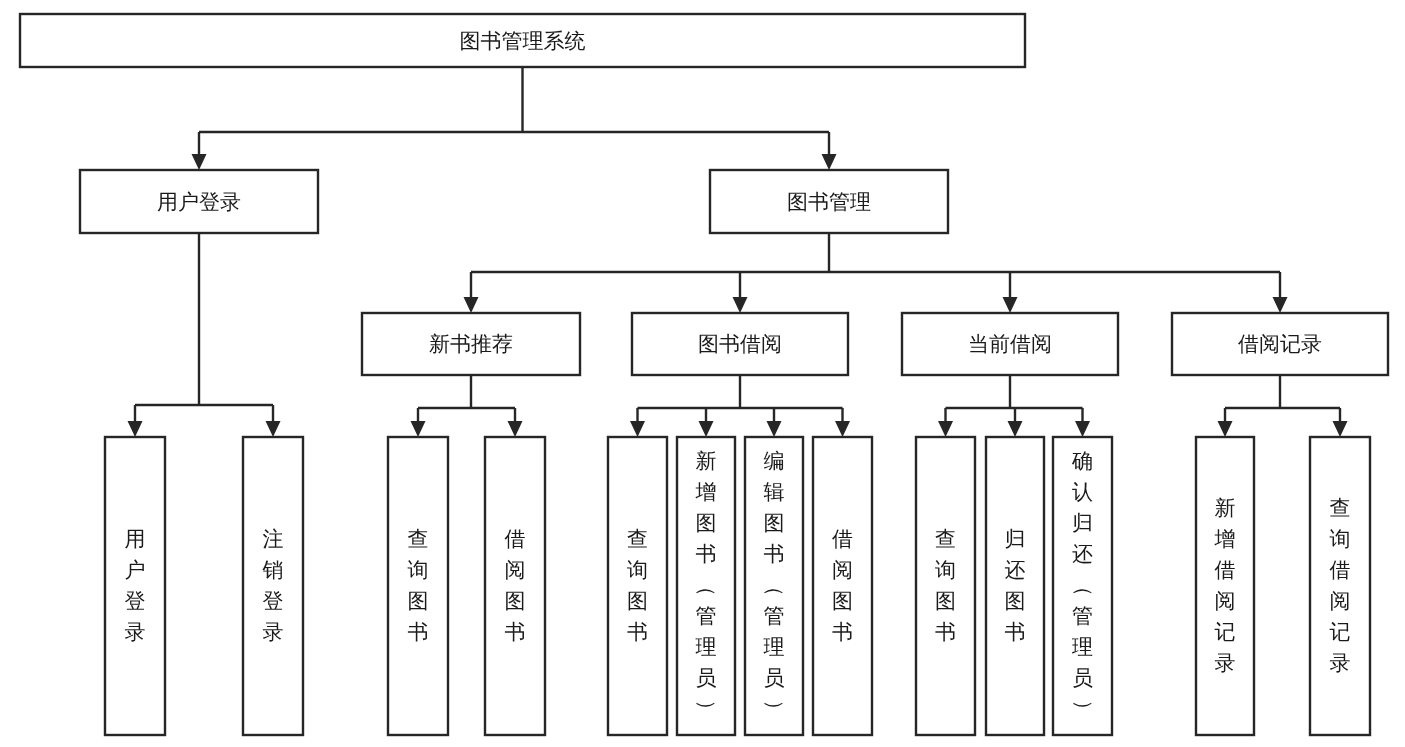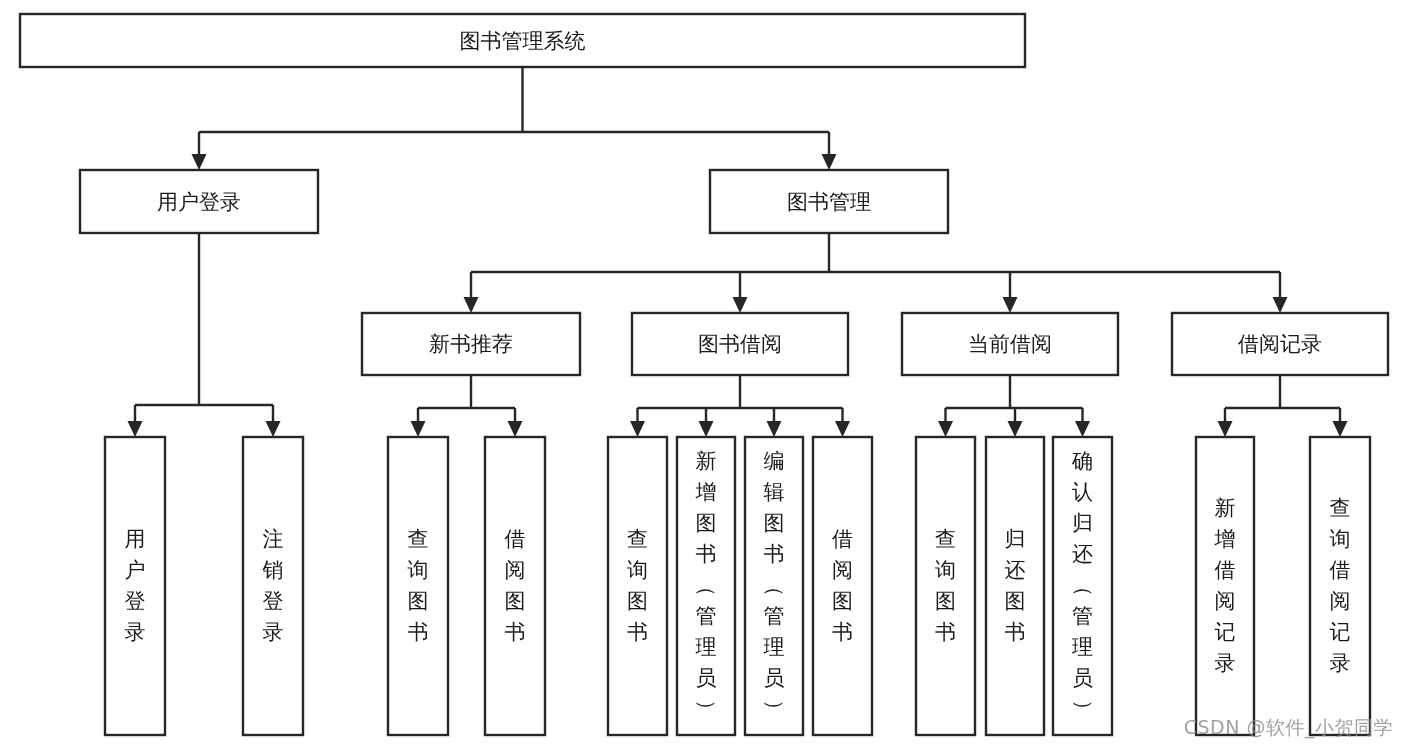"CSDN @软件_小贺同学" div.watermark-text { html: <div>CSDN @软件_小贺同学</div> -> none }
